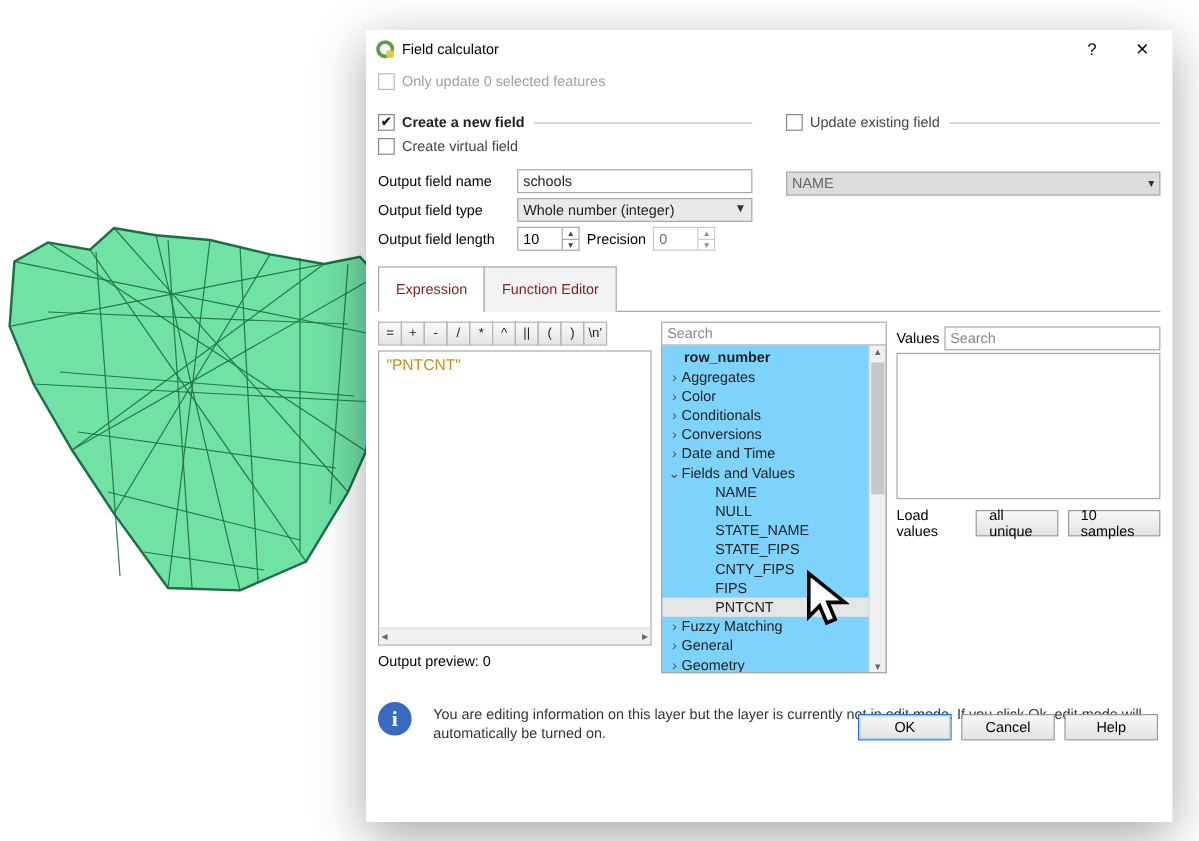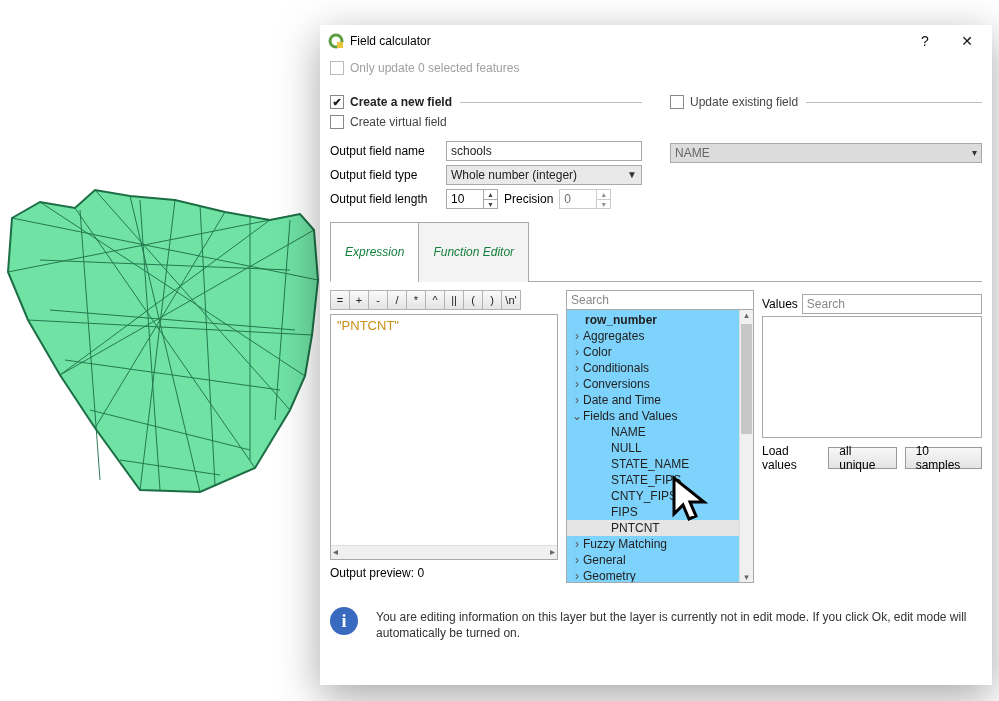"Field calculator" .dialog { left: 320px -> 305px }
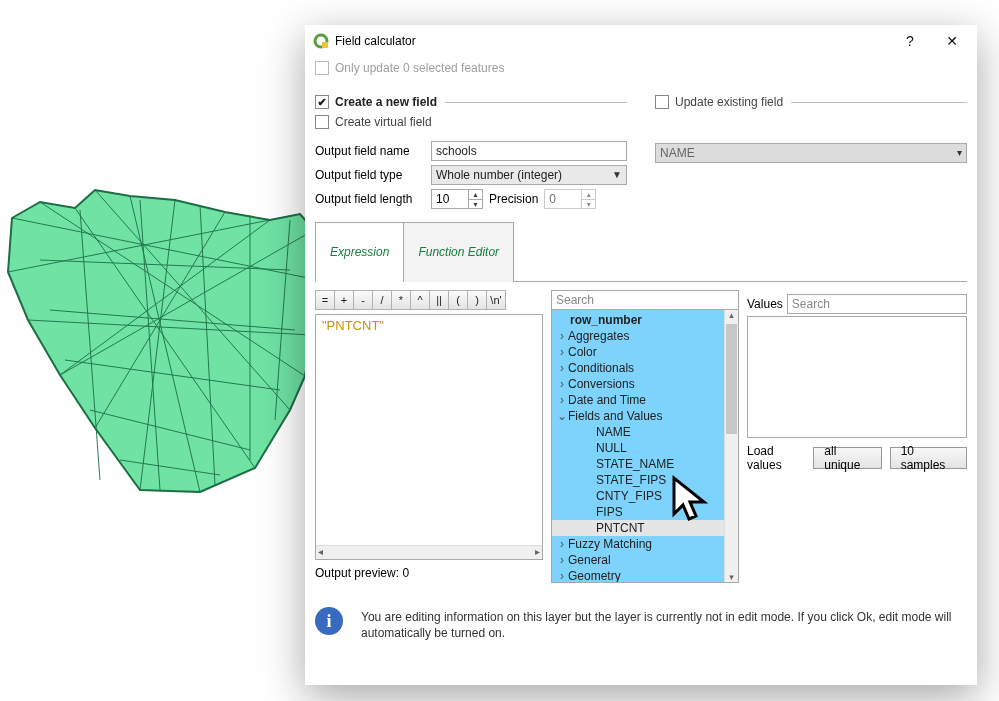"Expression" .tab { color: #15803d -> #7f1d1d; font-style: italic -> none; padding: 22px 14px -> 11px 14px }
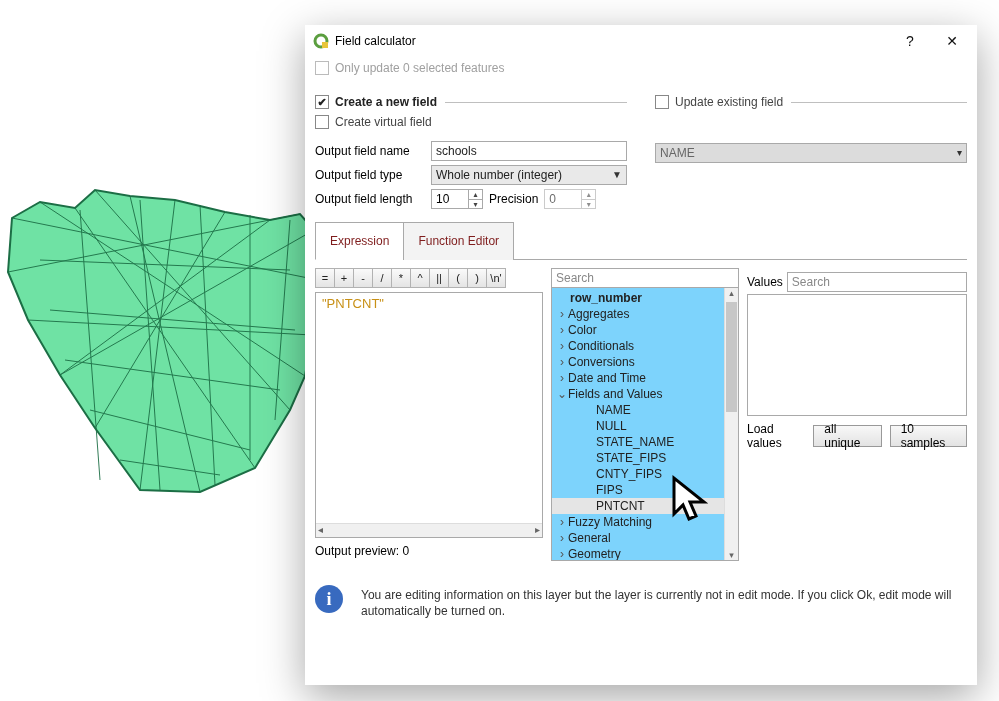"OK" div.dlg-buttons { html: none -> <div> <div> <span>OK</span> </div> <div> <span>Cancel</span> </div> <div> <span>Help</span> </div> </div> }
